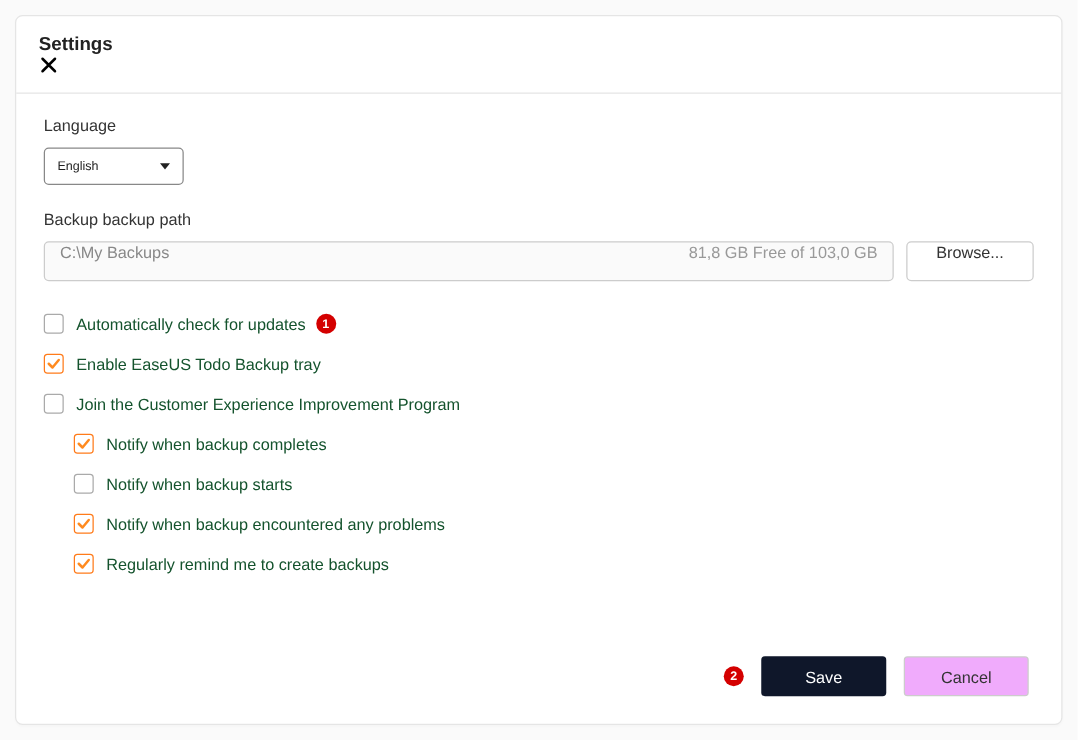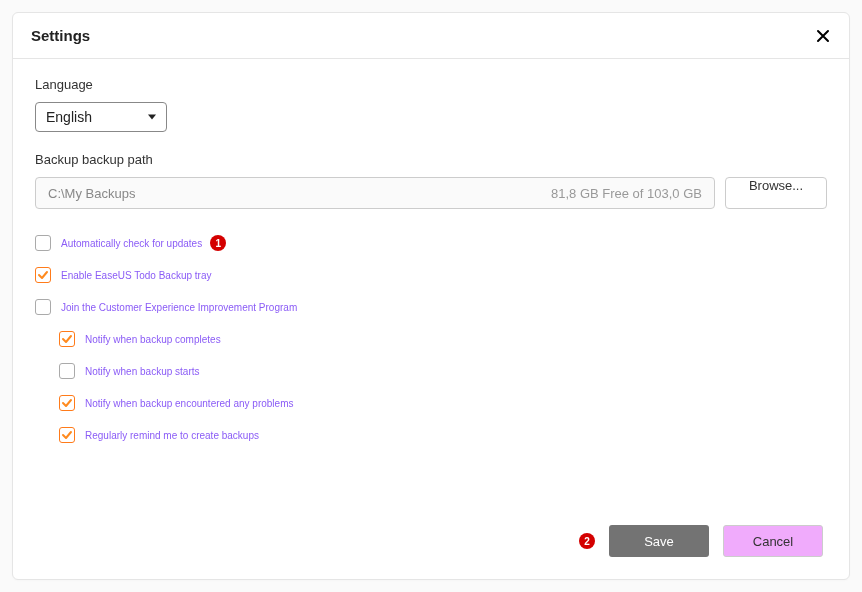"Settings" .titlebar { align-items: center -> flex-start; flex-direction: none -> column }
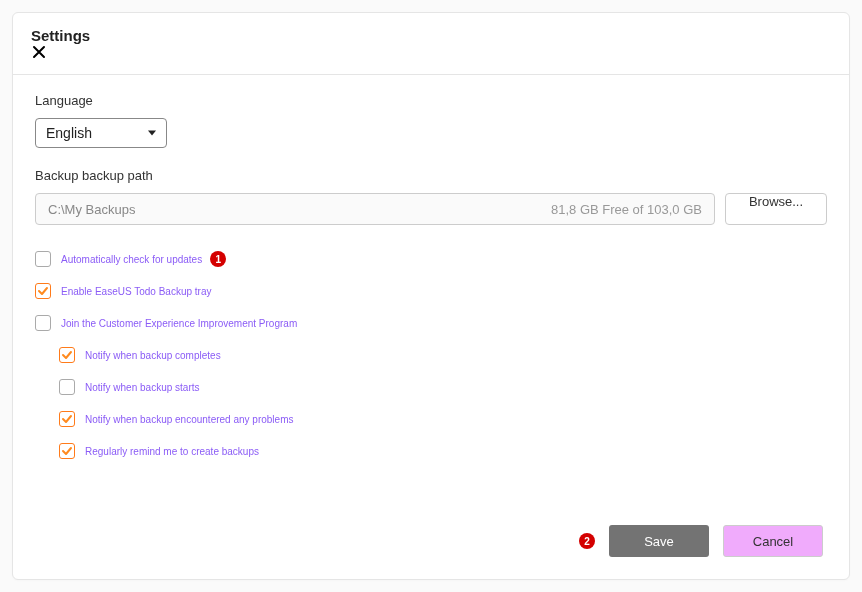"English" .language-select { font-size: 14px -> 10px; width: 132px -> 112px }
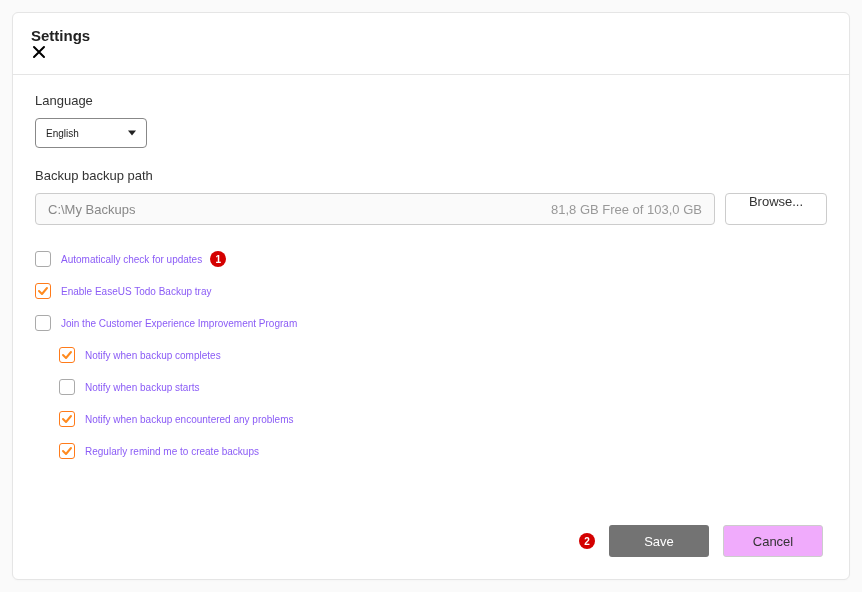"C:\My Backups" .path-input { align-items: center -> flex-start }
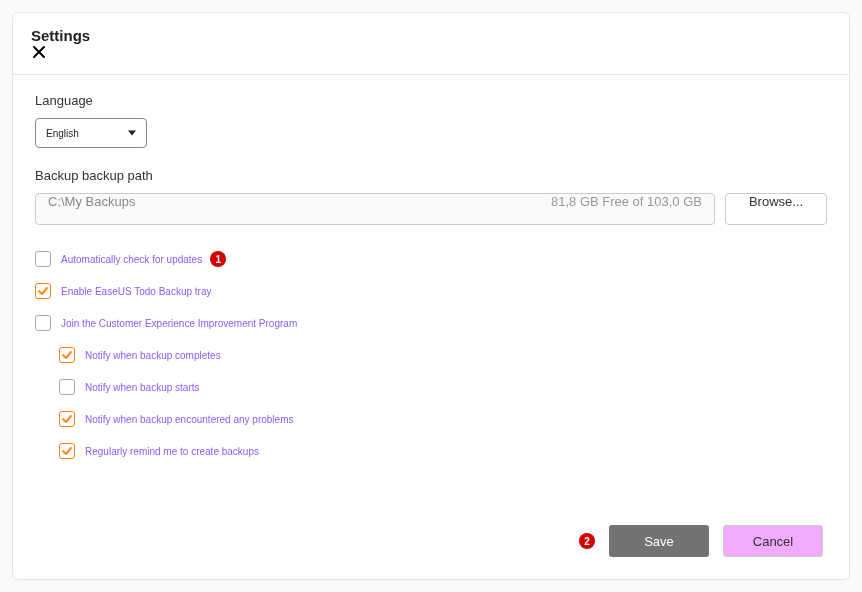"Automatically check for updates" .check-label { color: #8b5cf6 -> #14532d; font-size: 10px -> 13px }
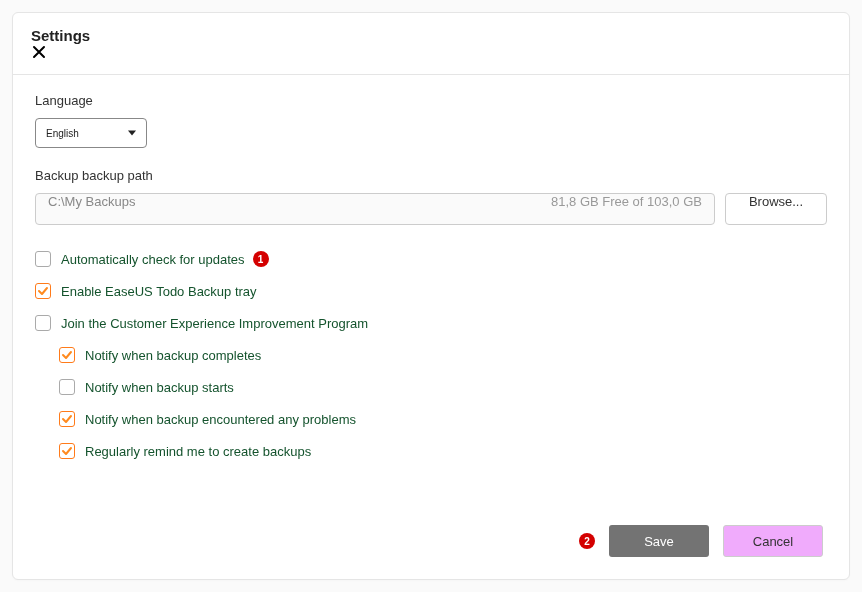"Save" .btn-primary { background: #737373 -> #0f172a }
